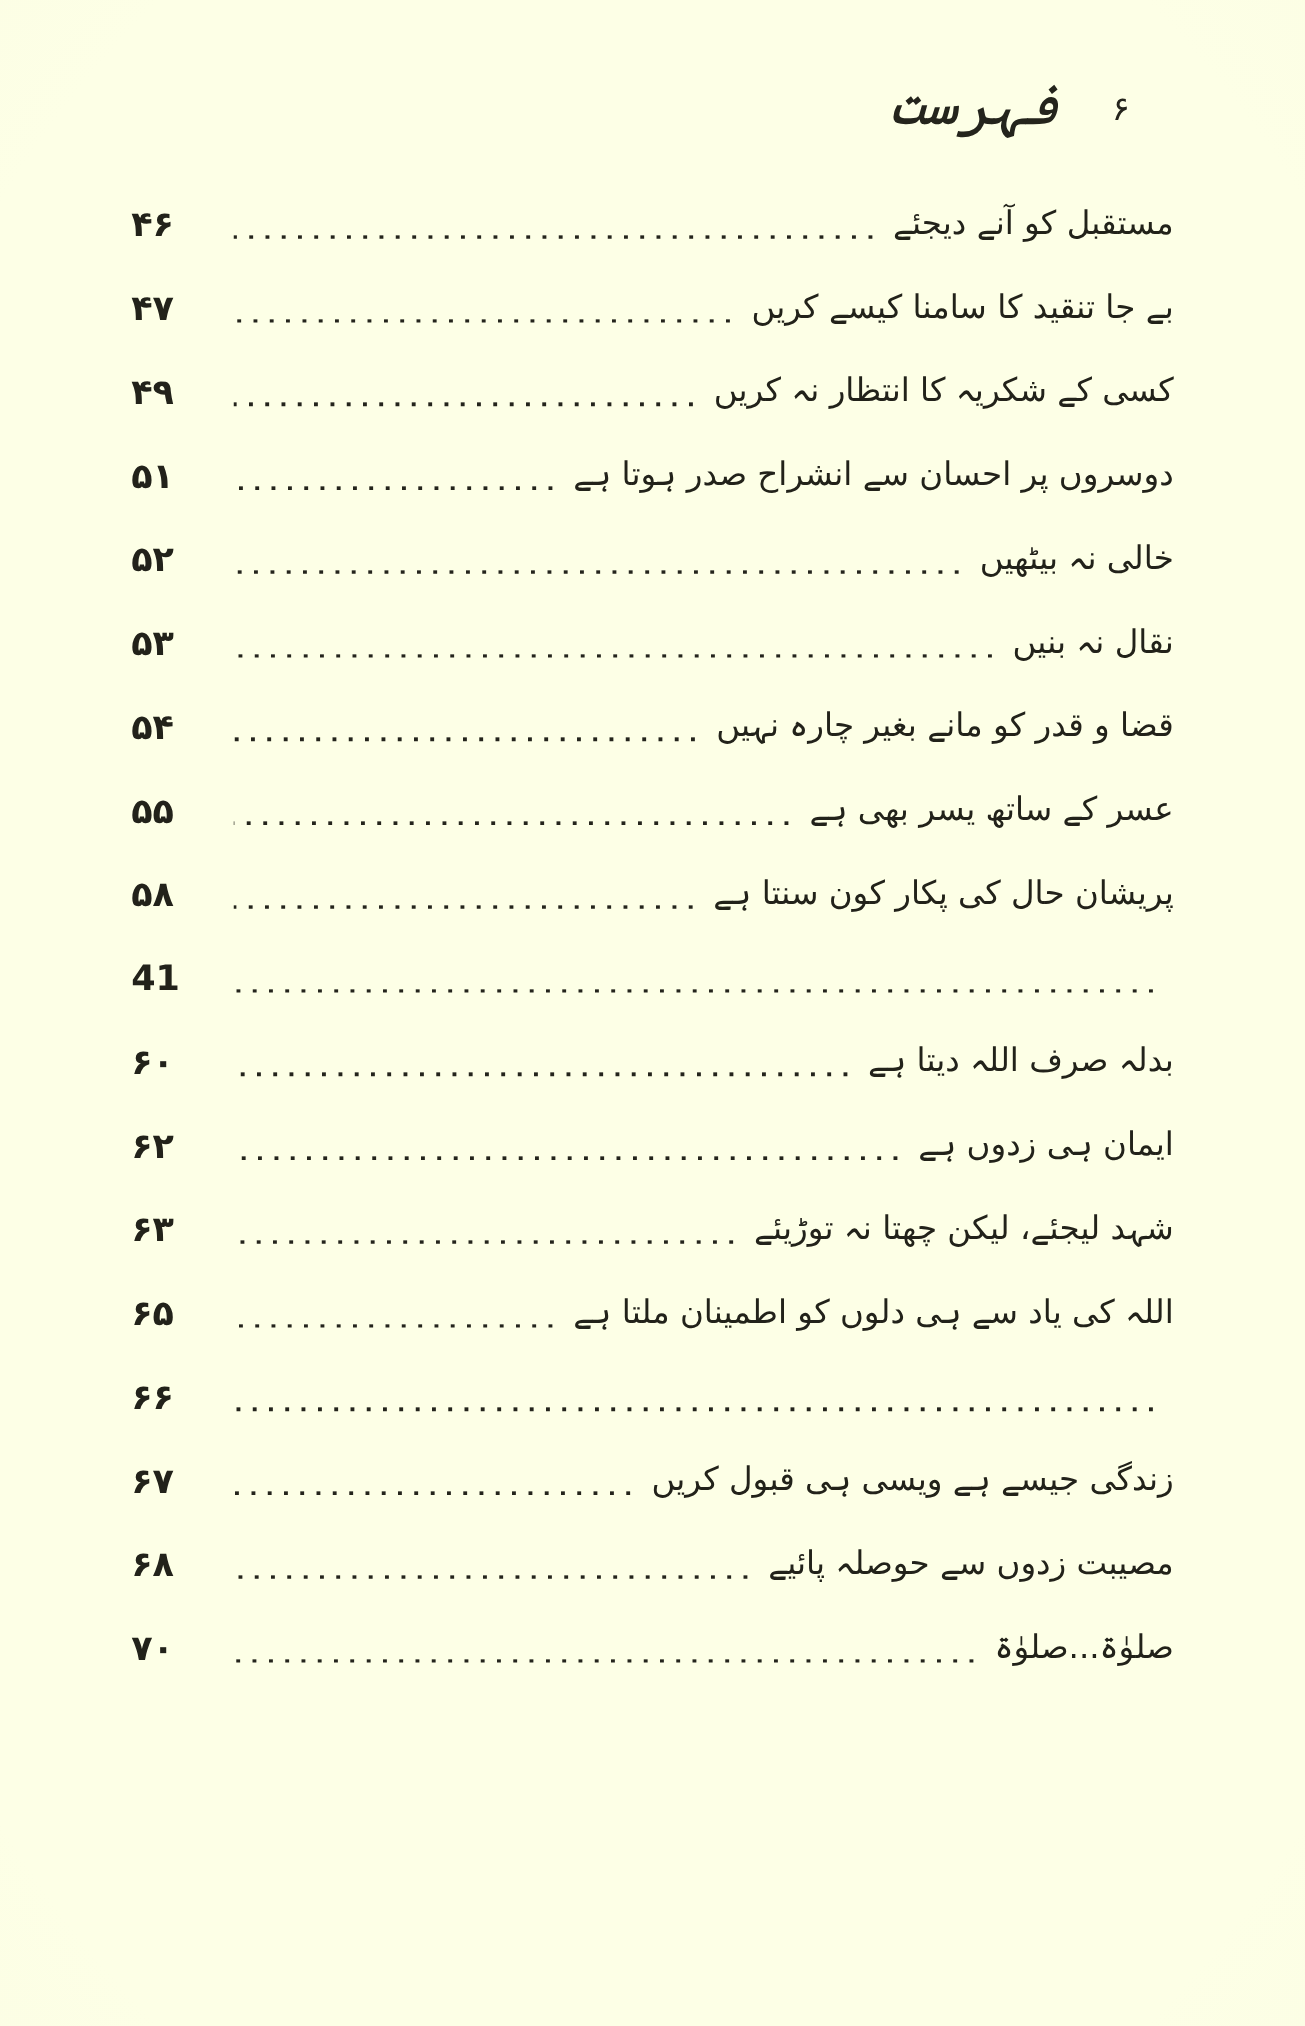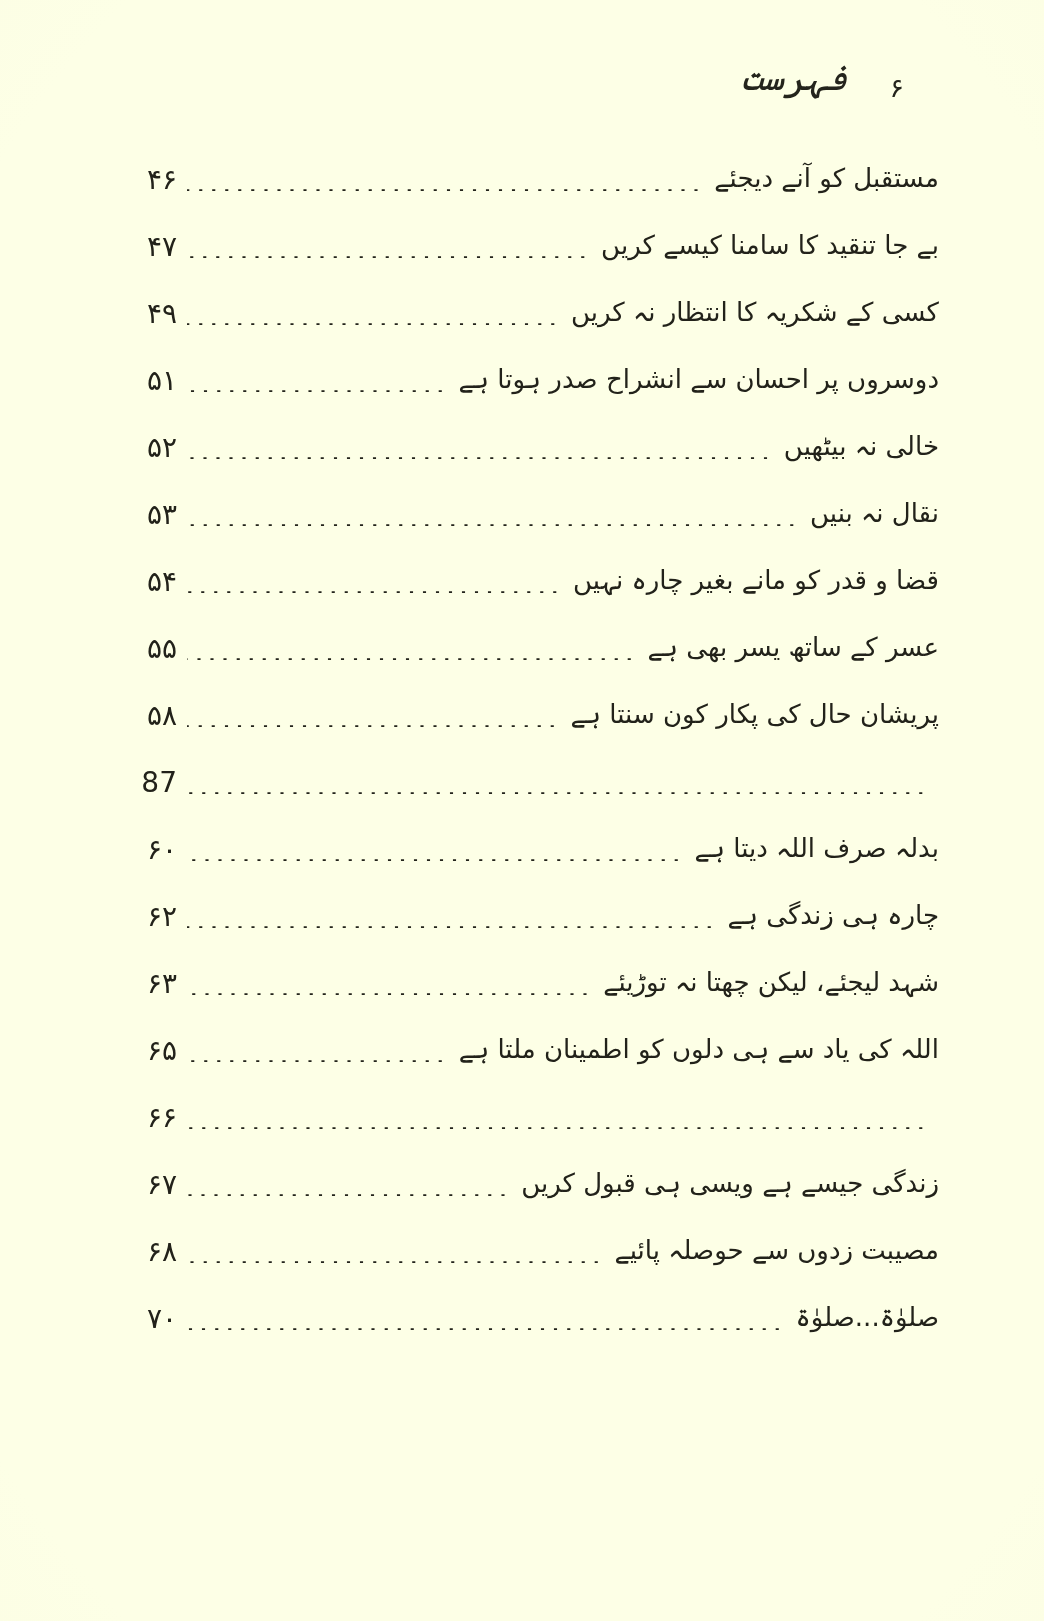"فہرست" .header-title { font-size: 36px -> 46px }
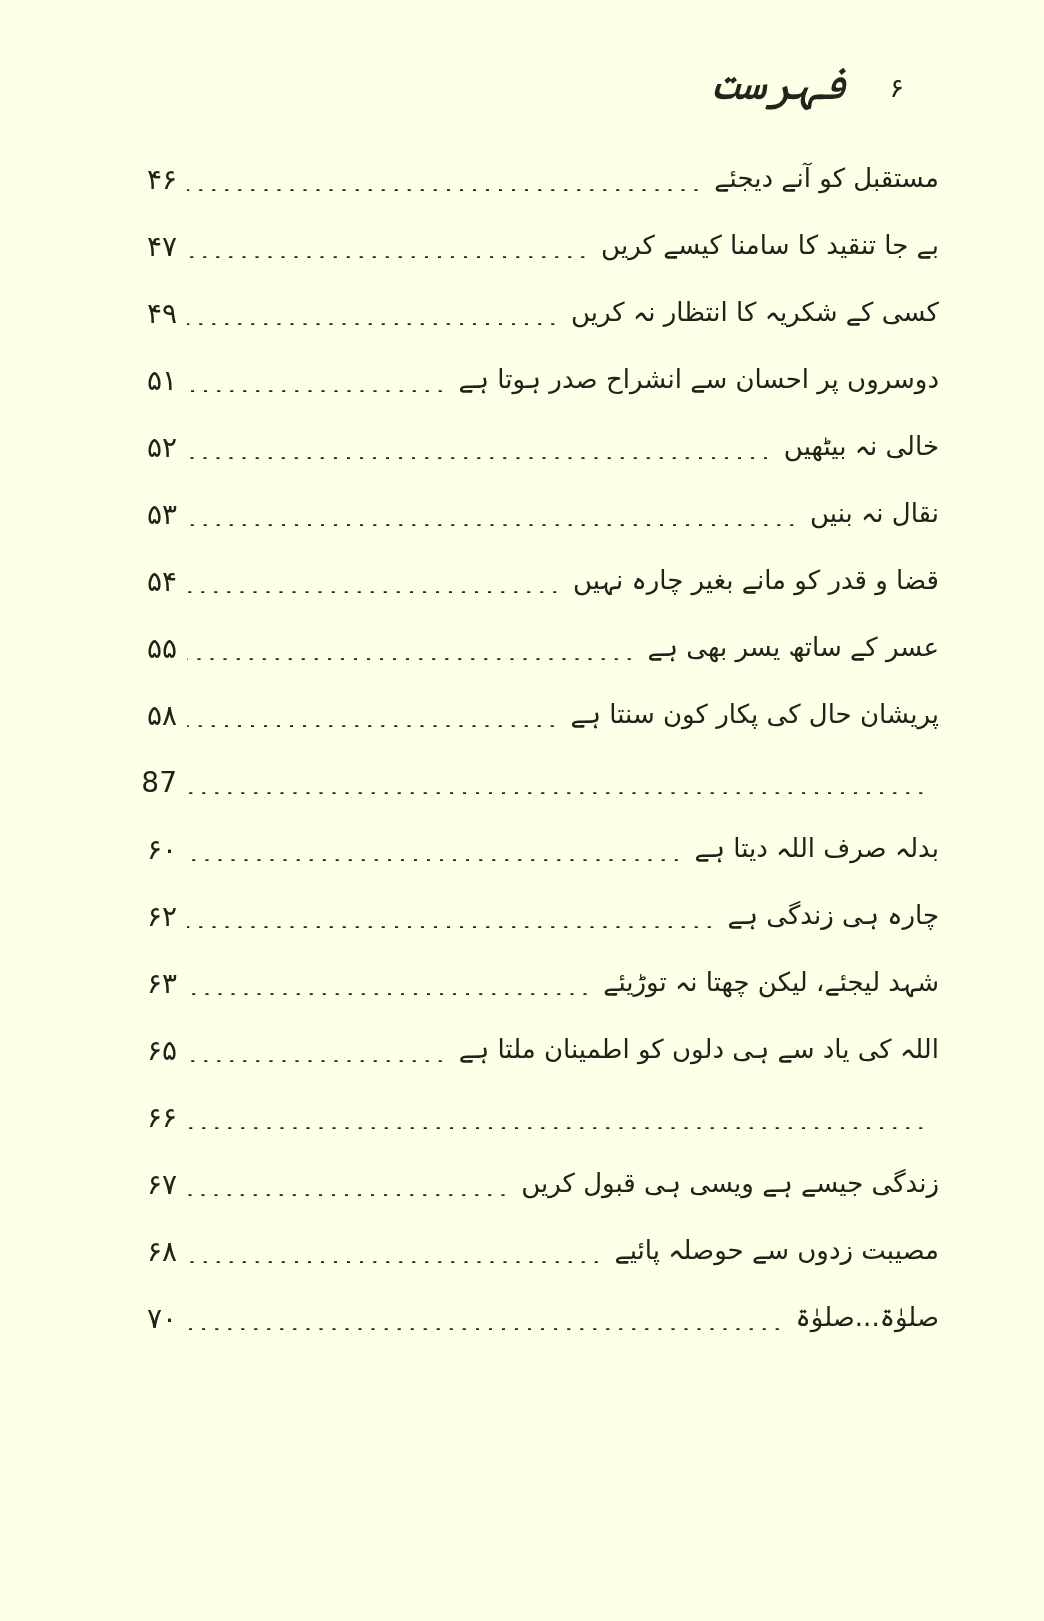"۴۶" .toc-pageno { font-weight: none -> bold; text-align: right -> left }
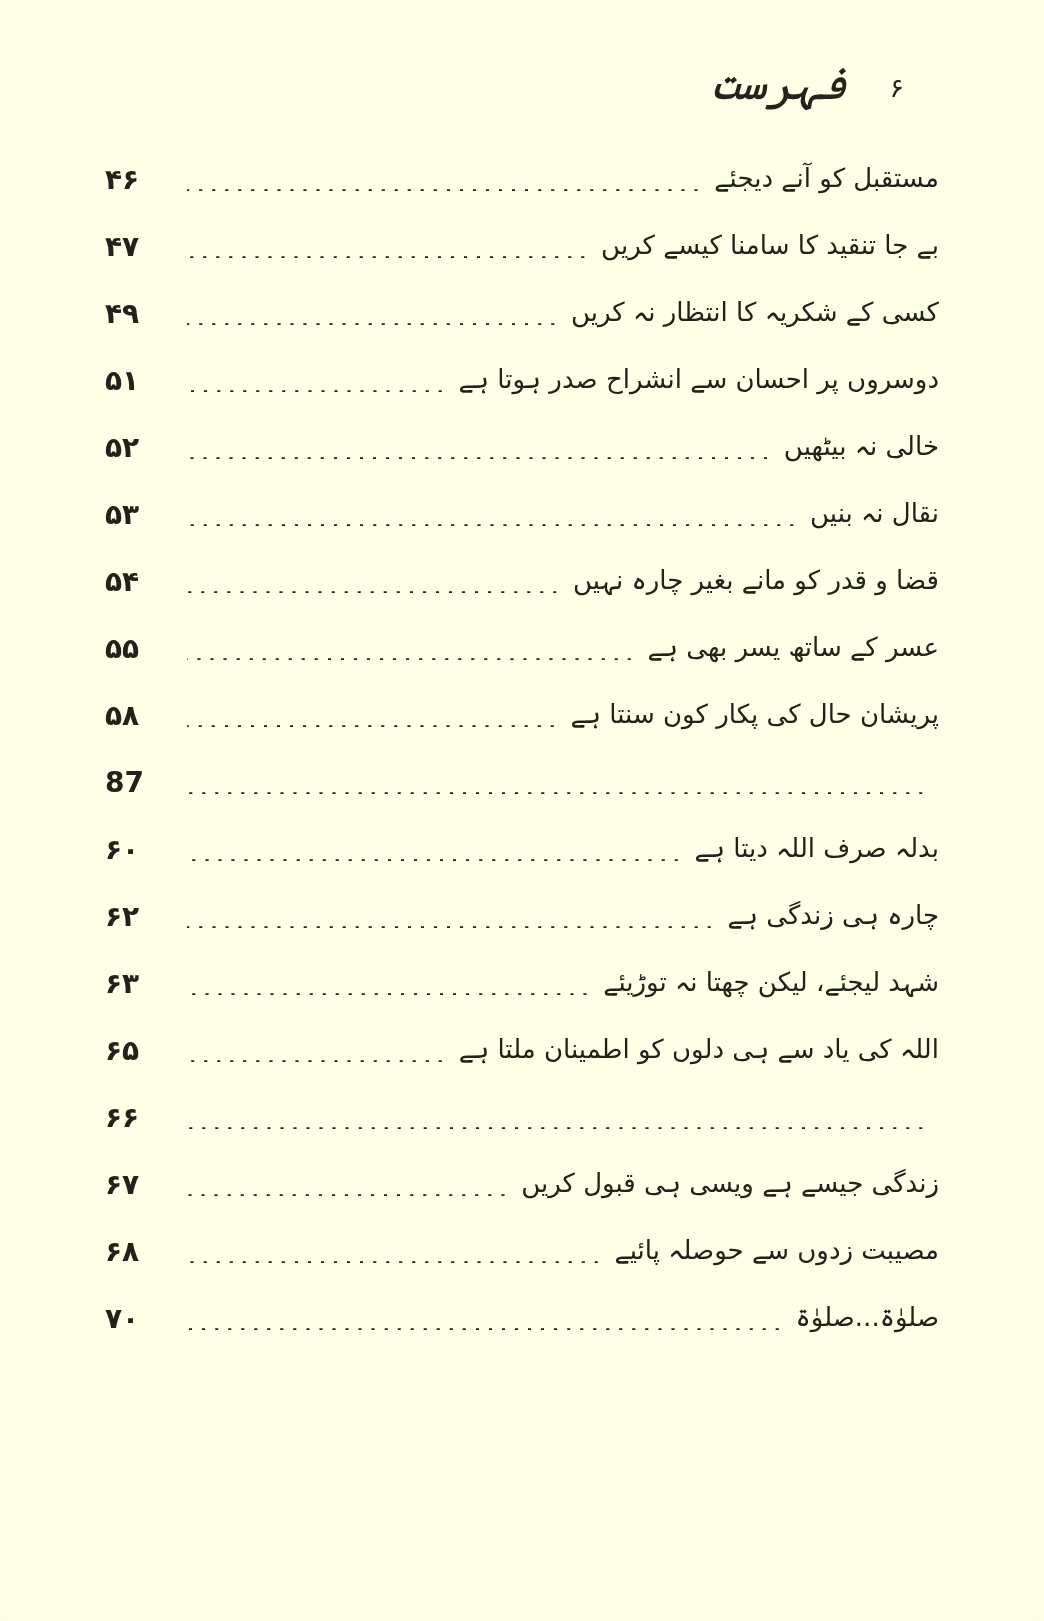"87" span.toc-pageno { text: 87 -> 41 }
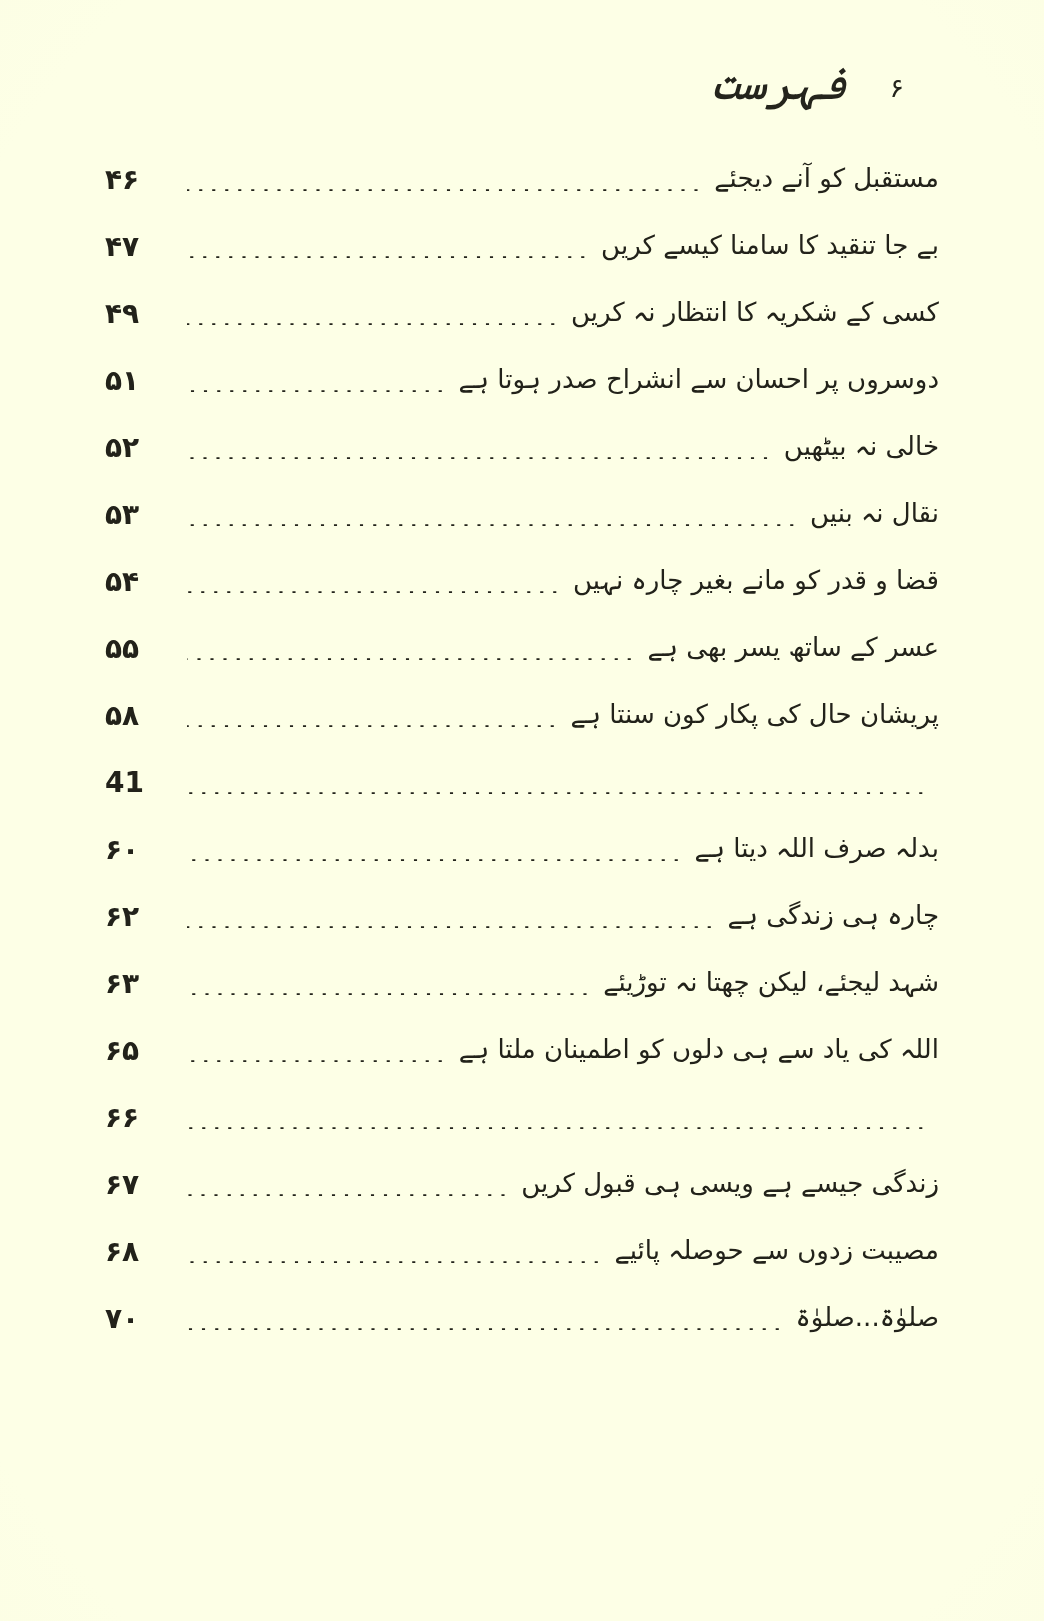"چارہ ہی زندگی ہے" span.toc-title { text: چارہ ہی زندگی -> ایمان ہی زدوں }
